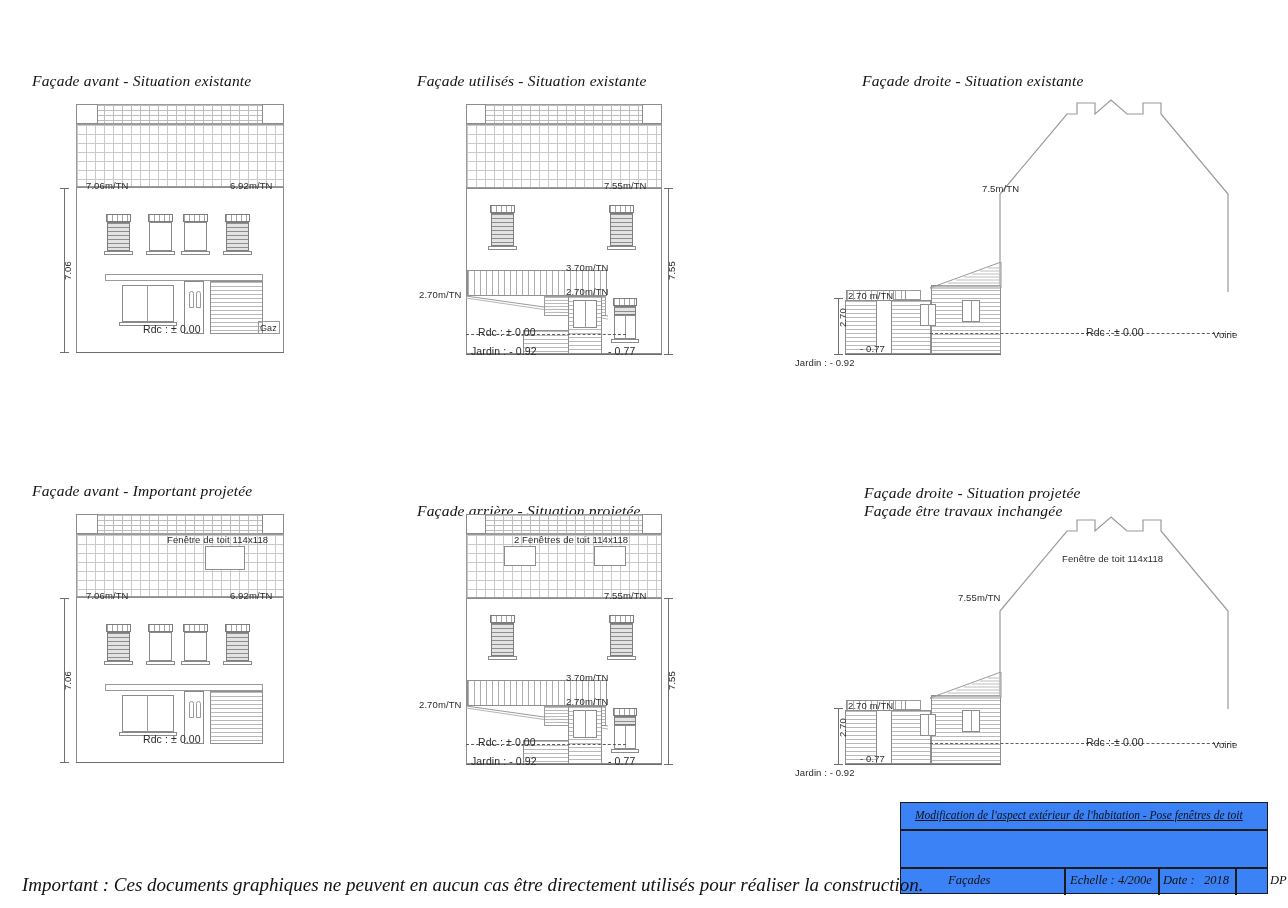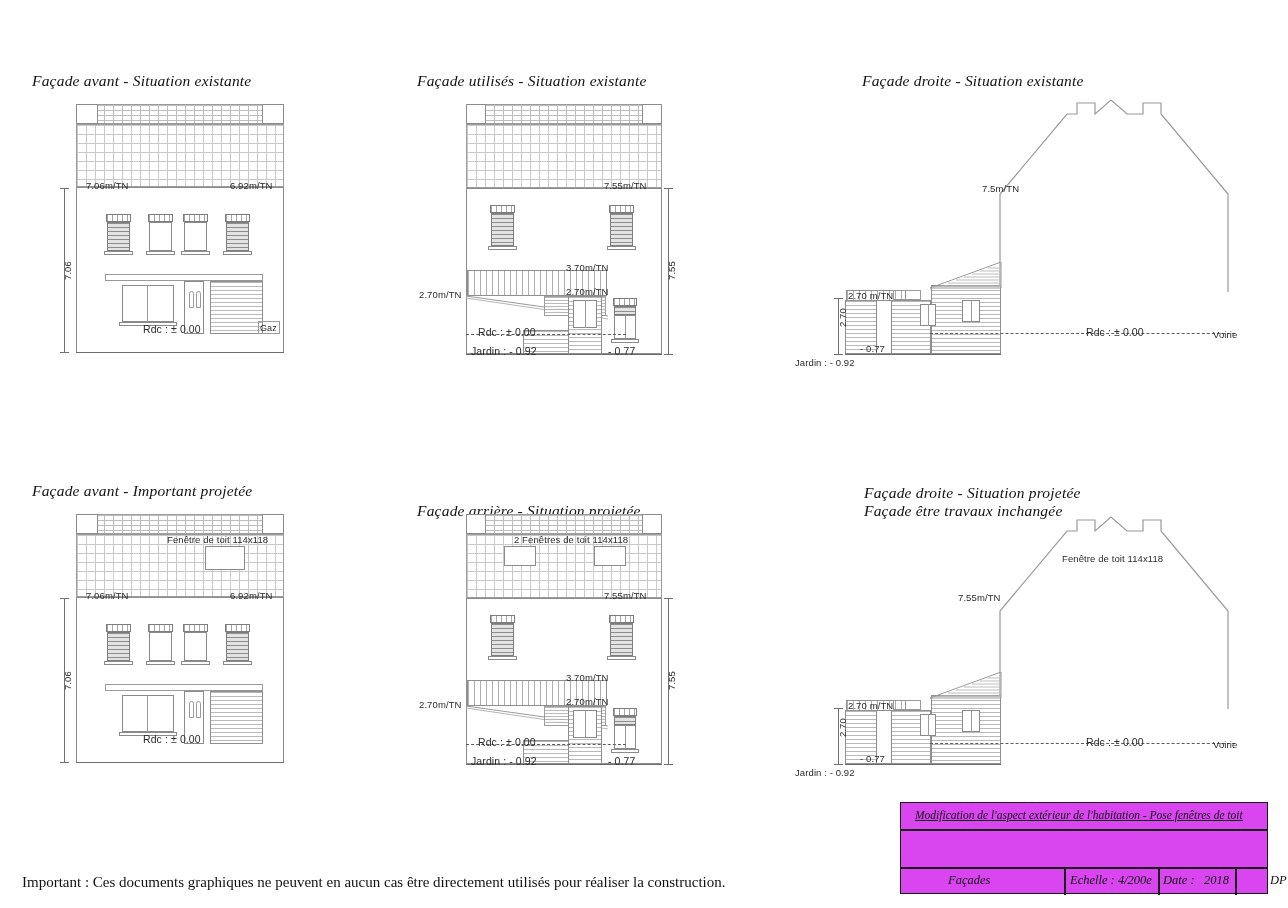"Modification de l'aspect extérieur de" .tblock { background: #d946ef -> #3b82f6 }
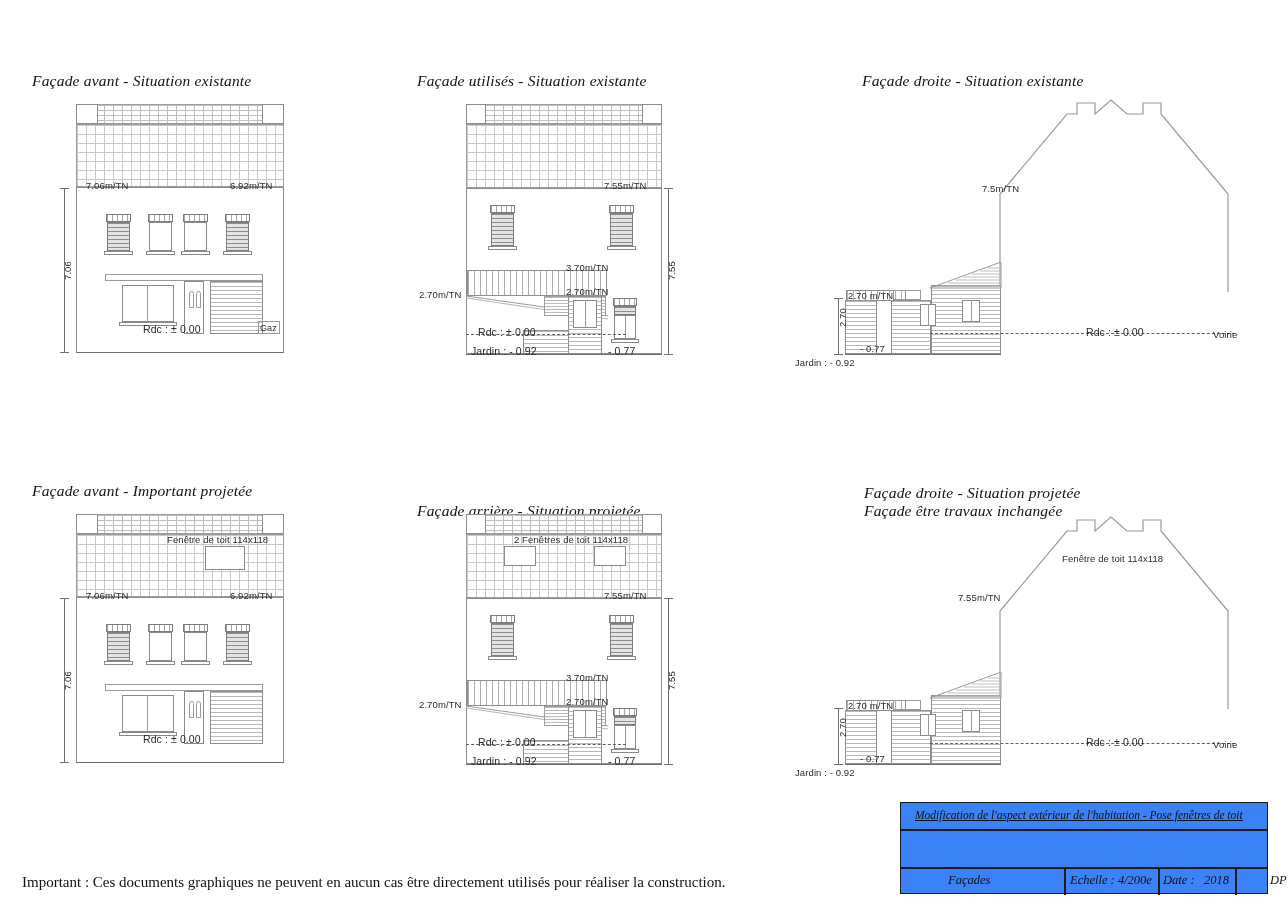"Important : Ces documents graphiques" .footer-note { font-size: 15px -> 19px; font-style: none -> italic }
